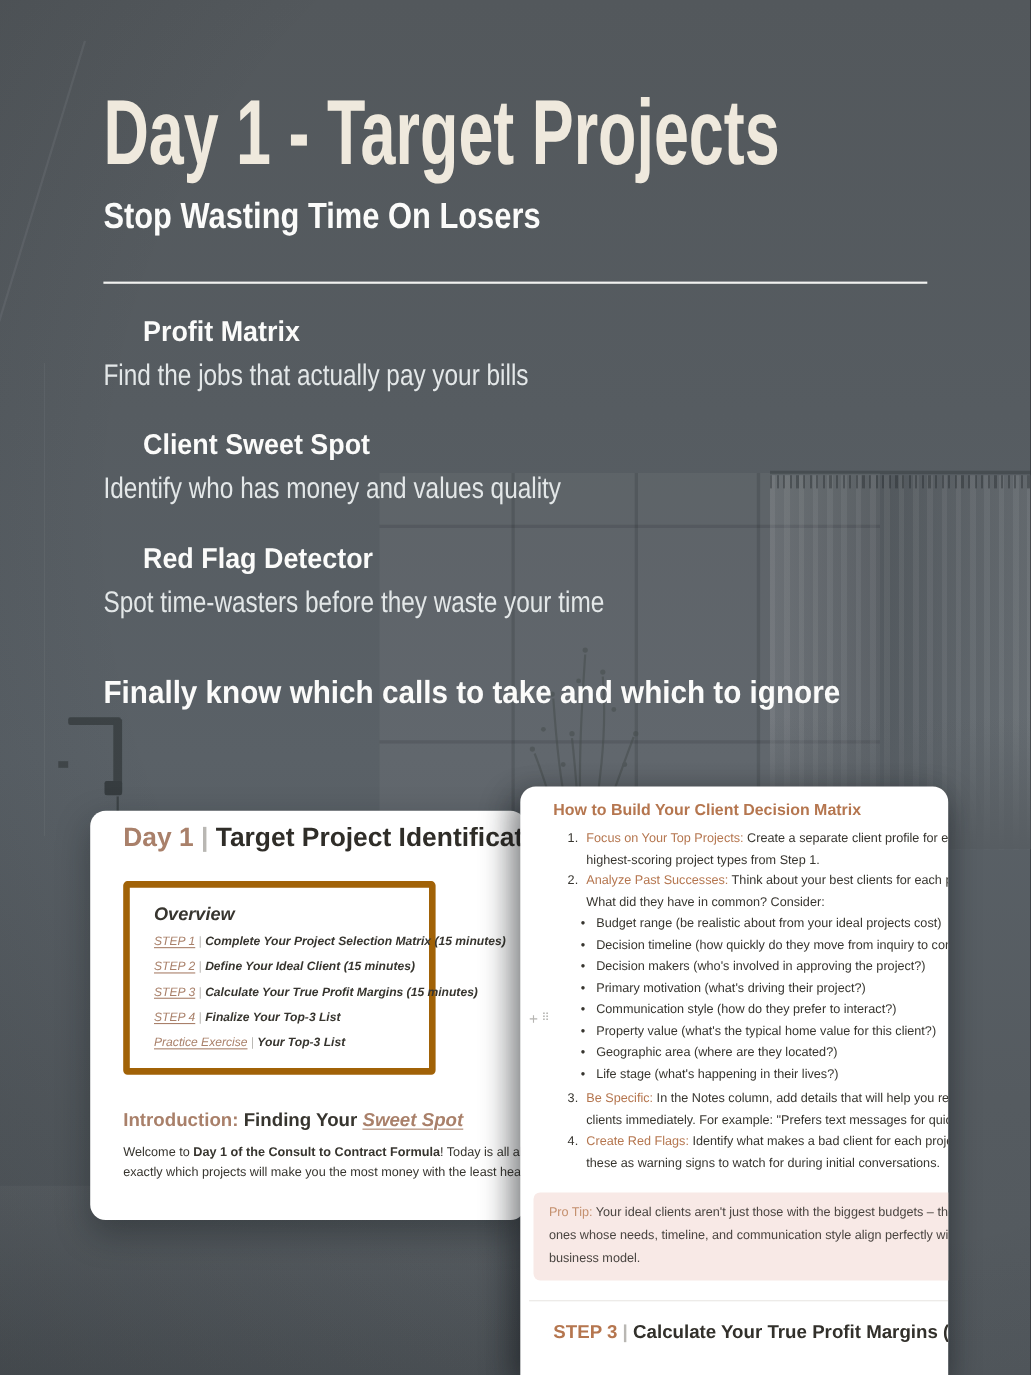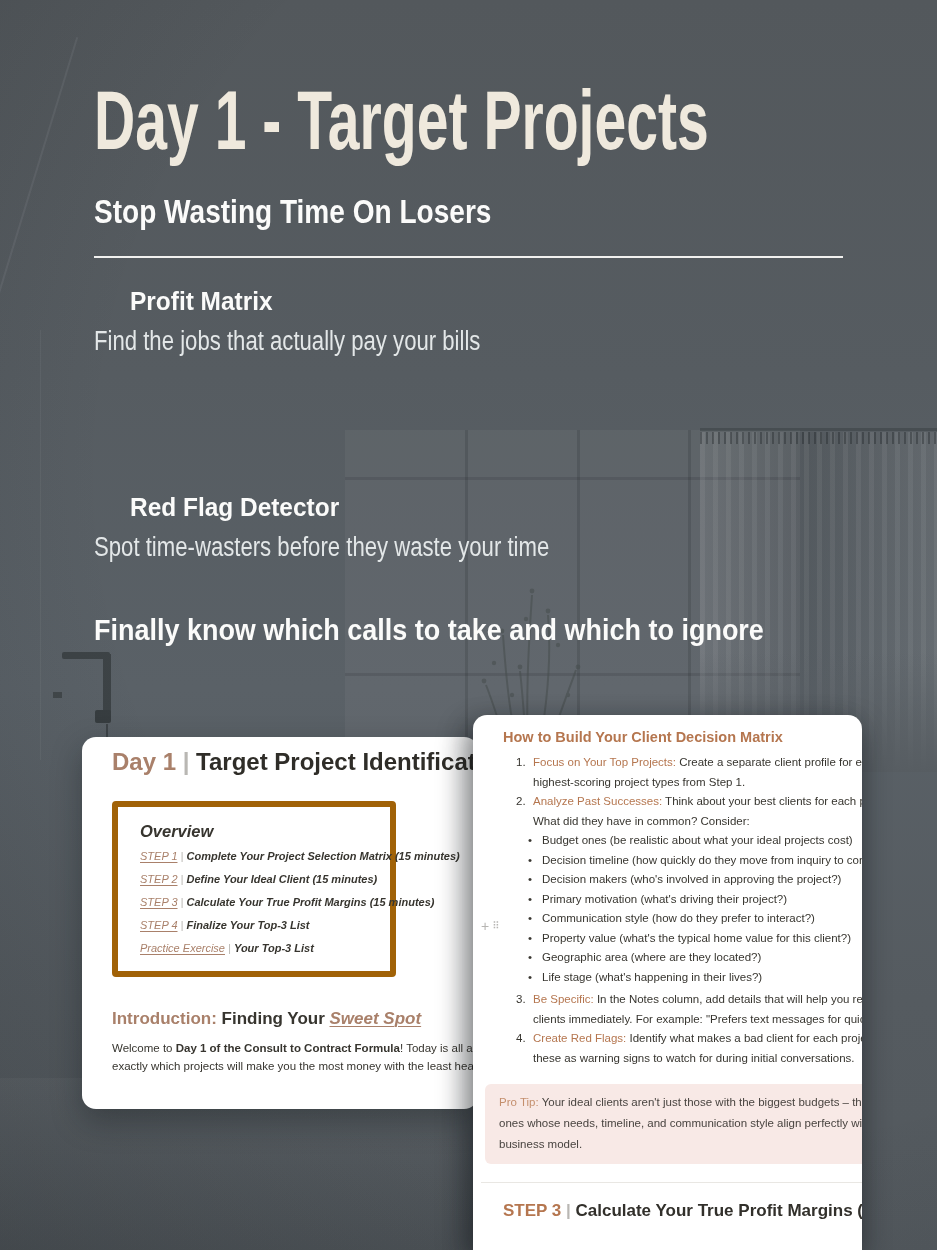"Stop Wasting Time On Losers" .hero-sub { top: 193px -> 177px }
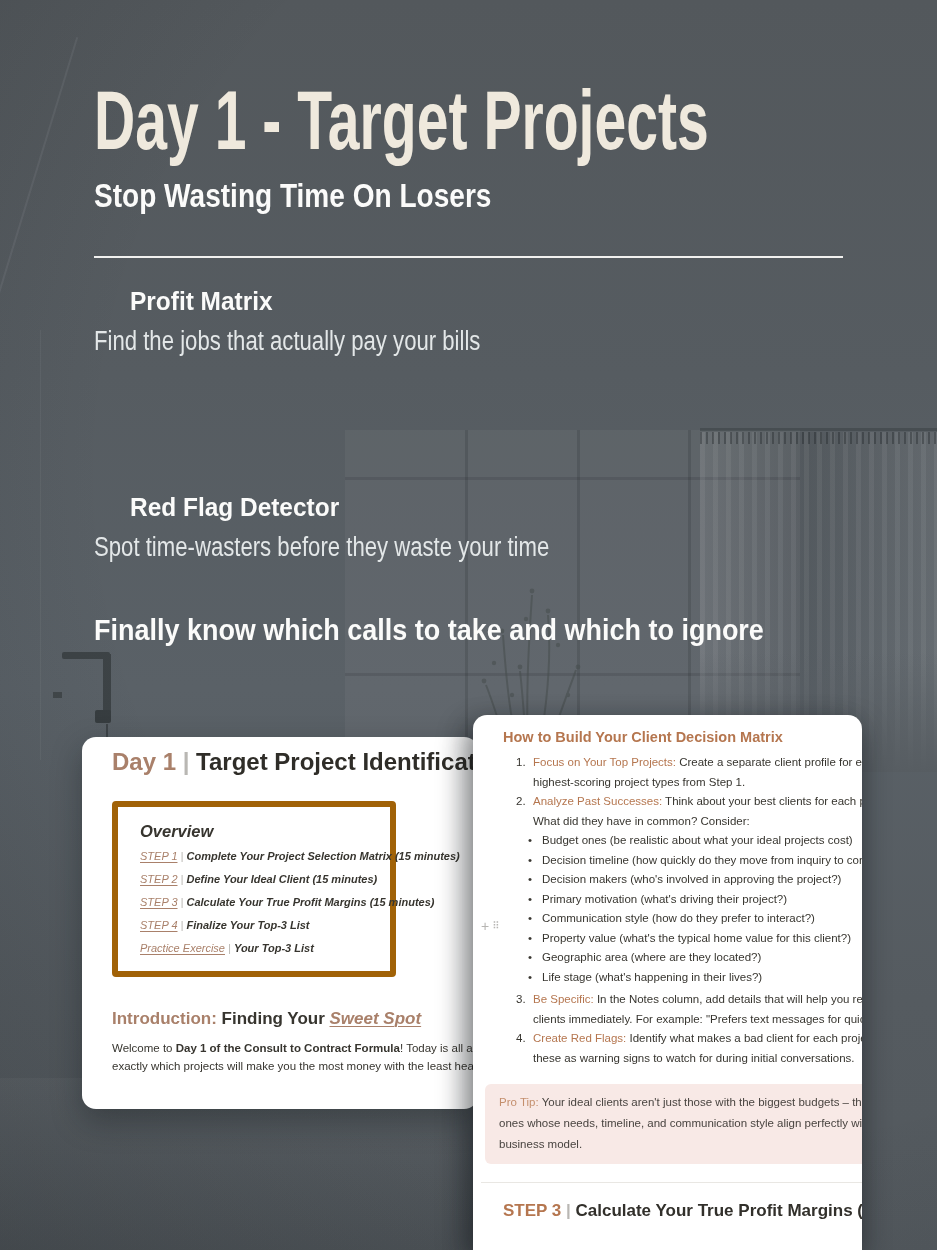"Client Sweet Spot" div.abs { html: none -> <div> <div><span>Client Sweet Spot</span></div> <div><span>Identify who has money and values quality</span></div> </div> }
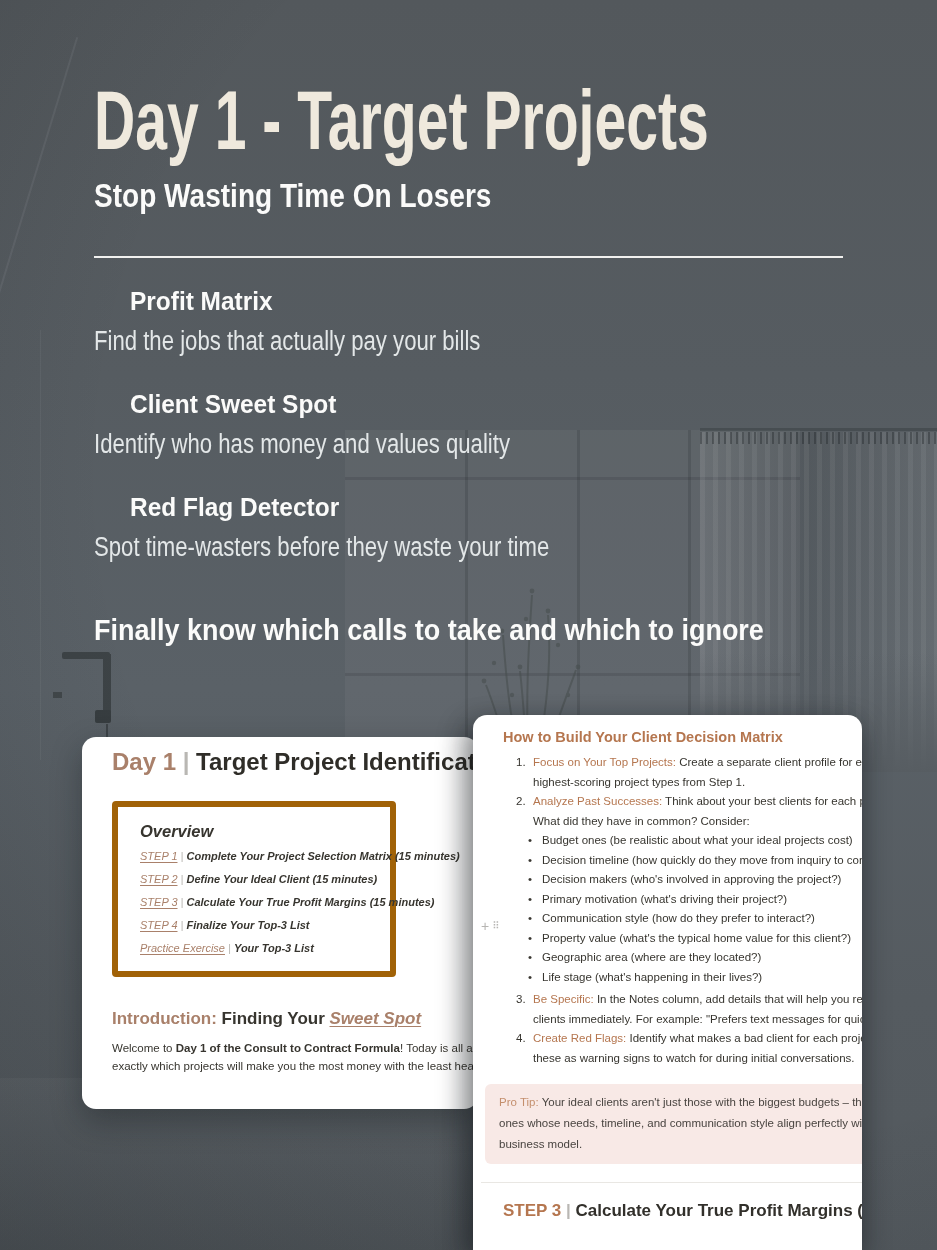"Budget ones (be realistic about" span { text: ones (be realistic about what -> range (be realistic about from }
